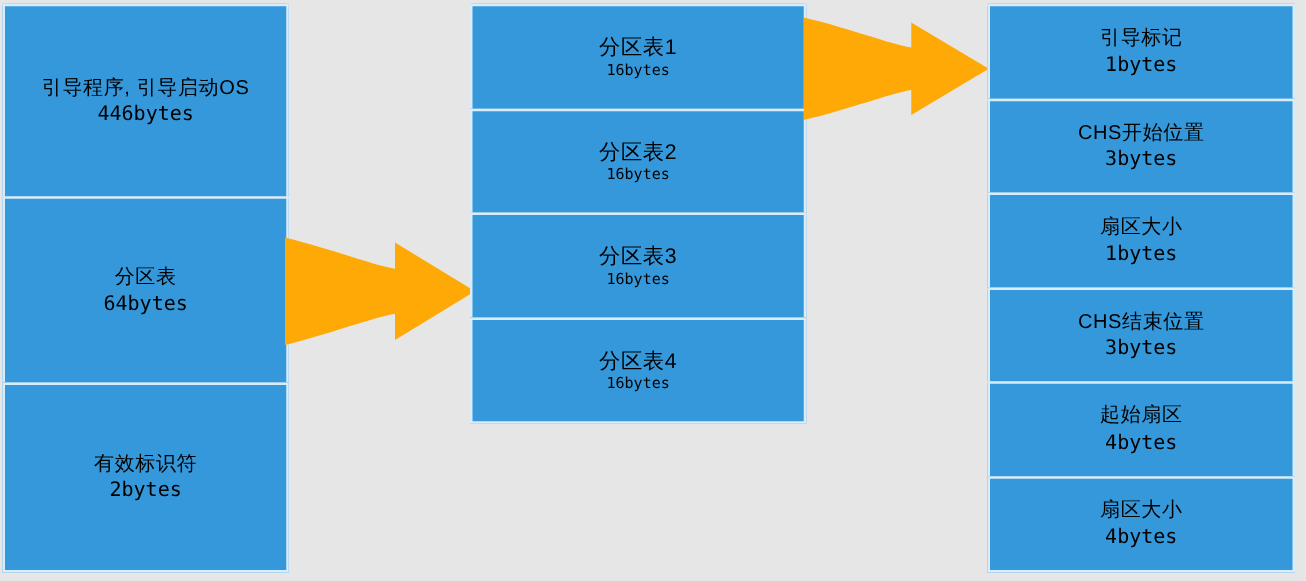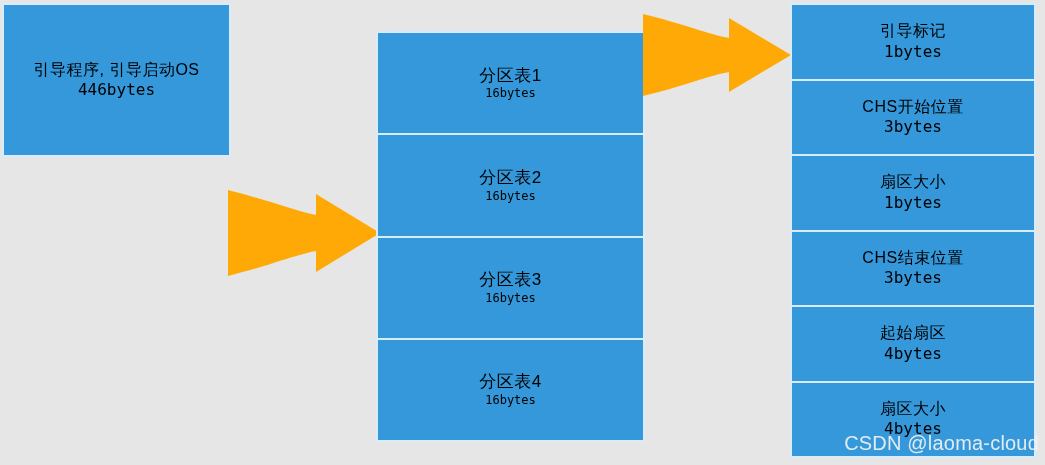"分区表1" #col-mid { height: 411px -> 336px; margin-top: 28px -> none }
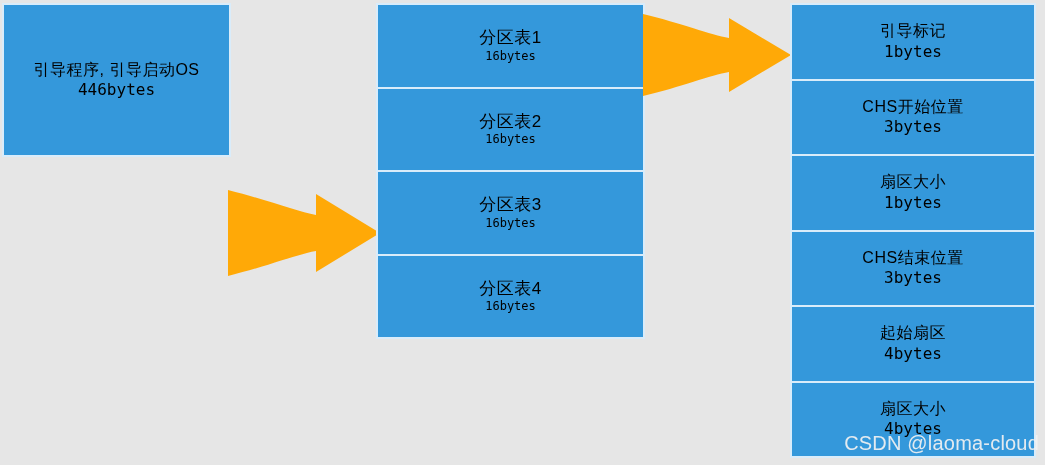"分区表" div.block { html: none -> <div> <span>分区表</span> <span>64bytes</span> </div> }
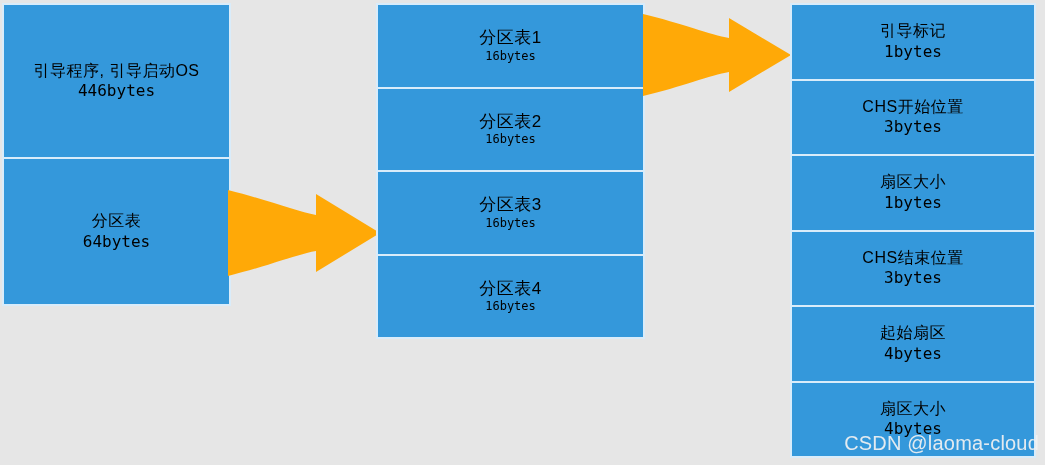"有效标识符" div.block { html: none -> <div> <span>有效标识符</span> <span>2bytes</span> </div> }
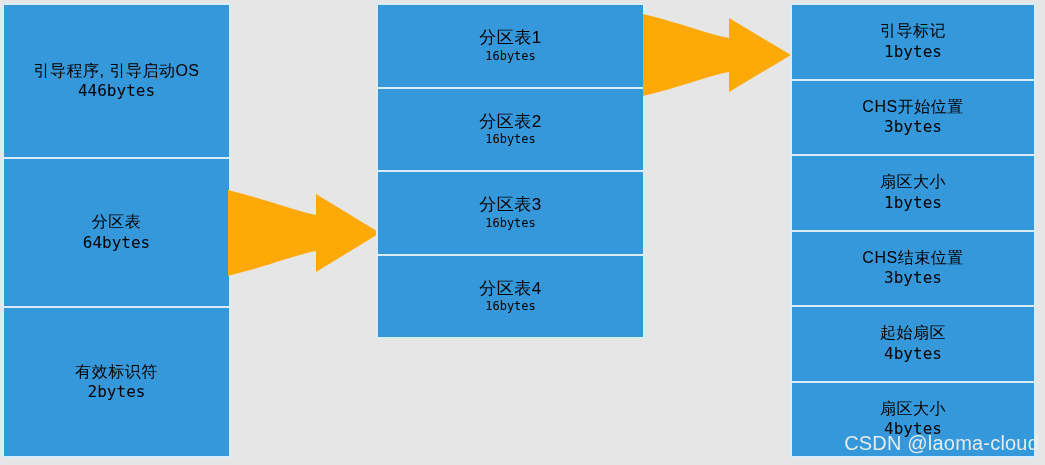"CSDN @laoma-cloud" div { html: <div>CSDN @laoma-cloud</div> -> none }
